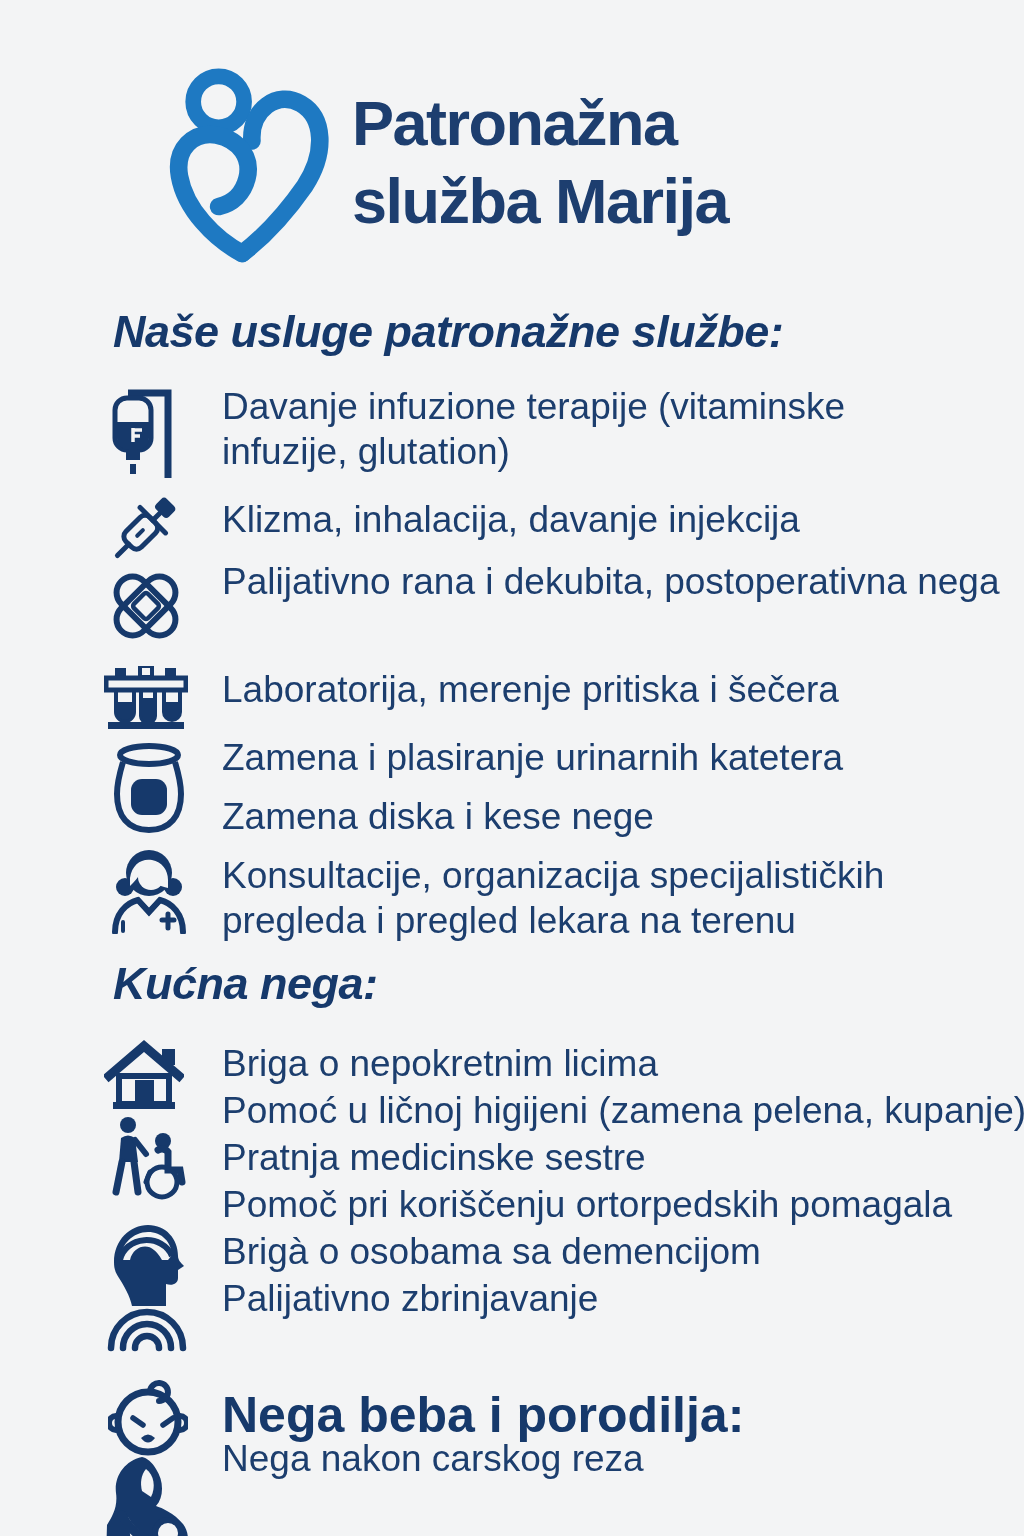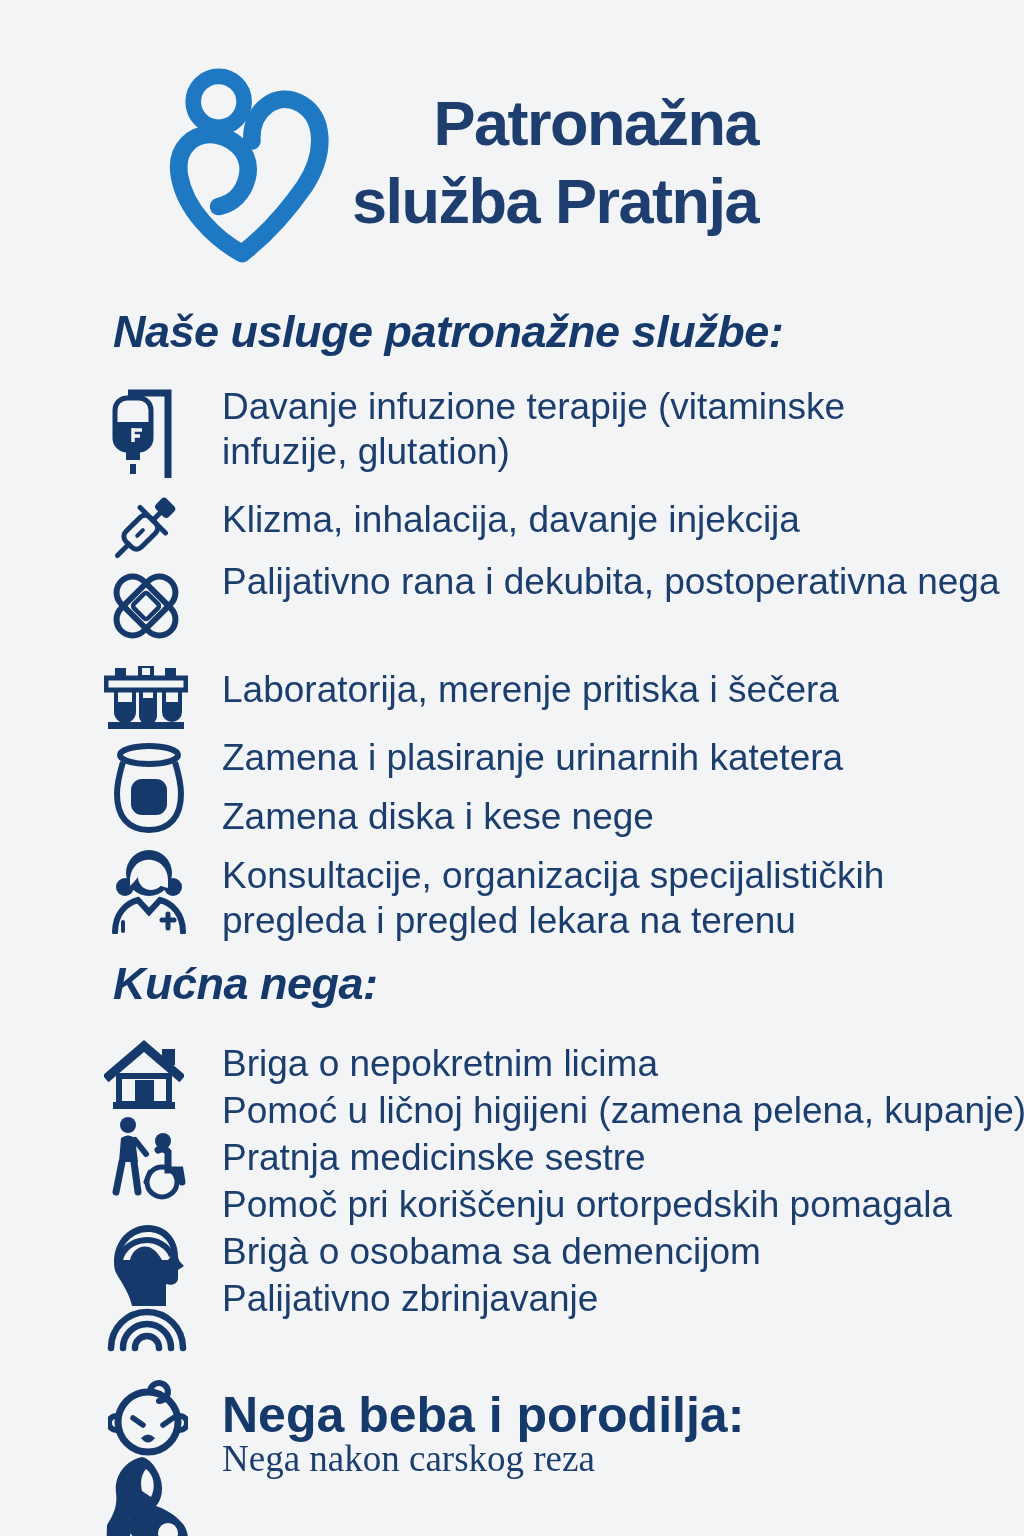"Patronažna" .title { text-align: right -> none }
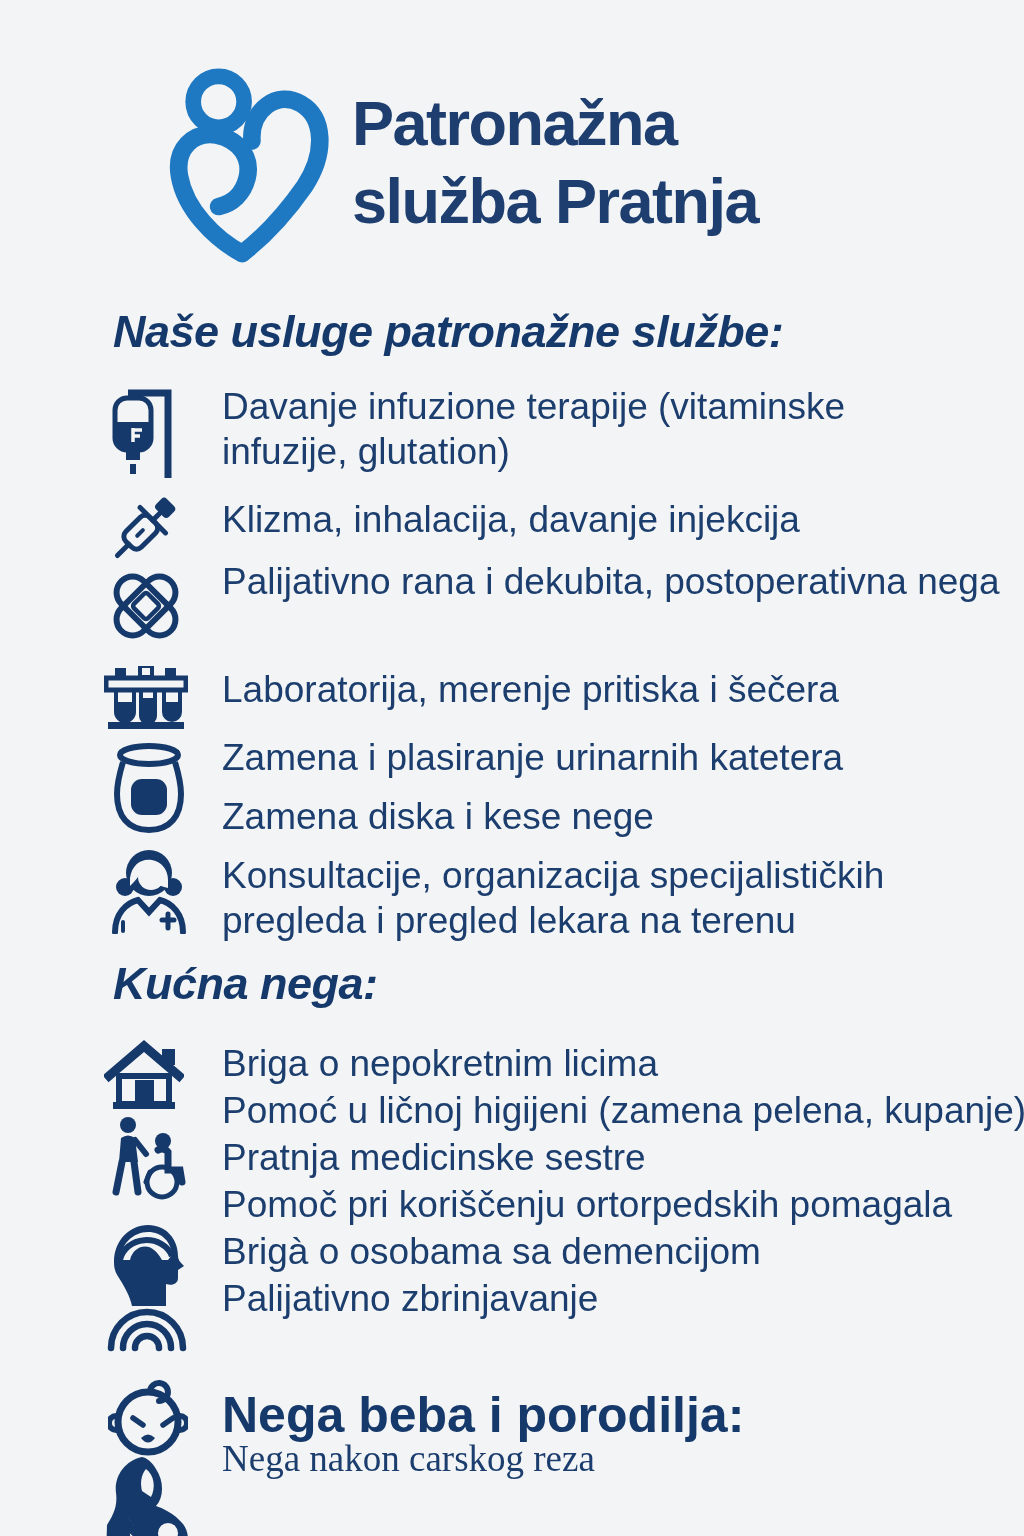"služba Pratnja" span { text: Pratnja -> Marija }
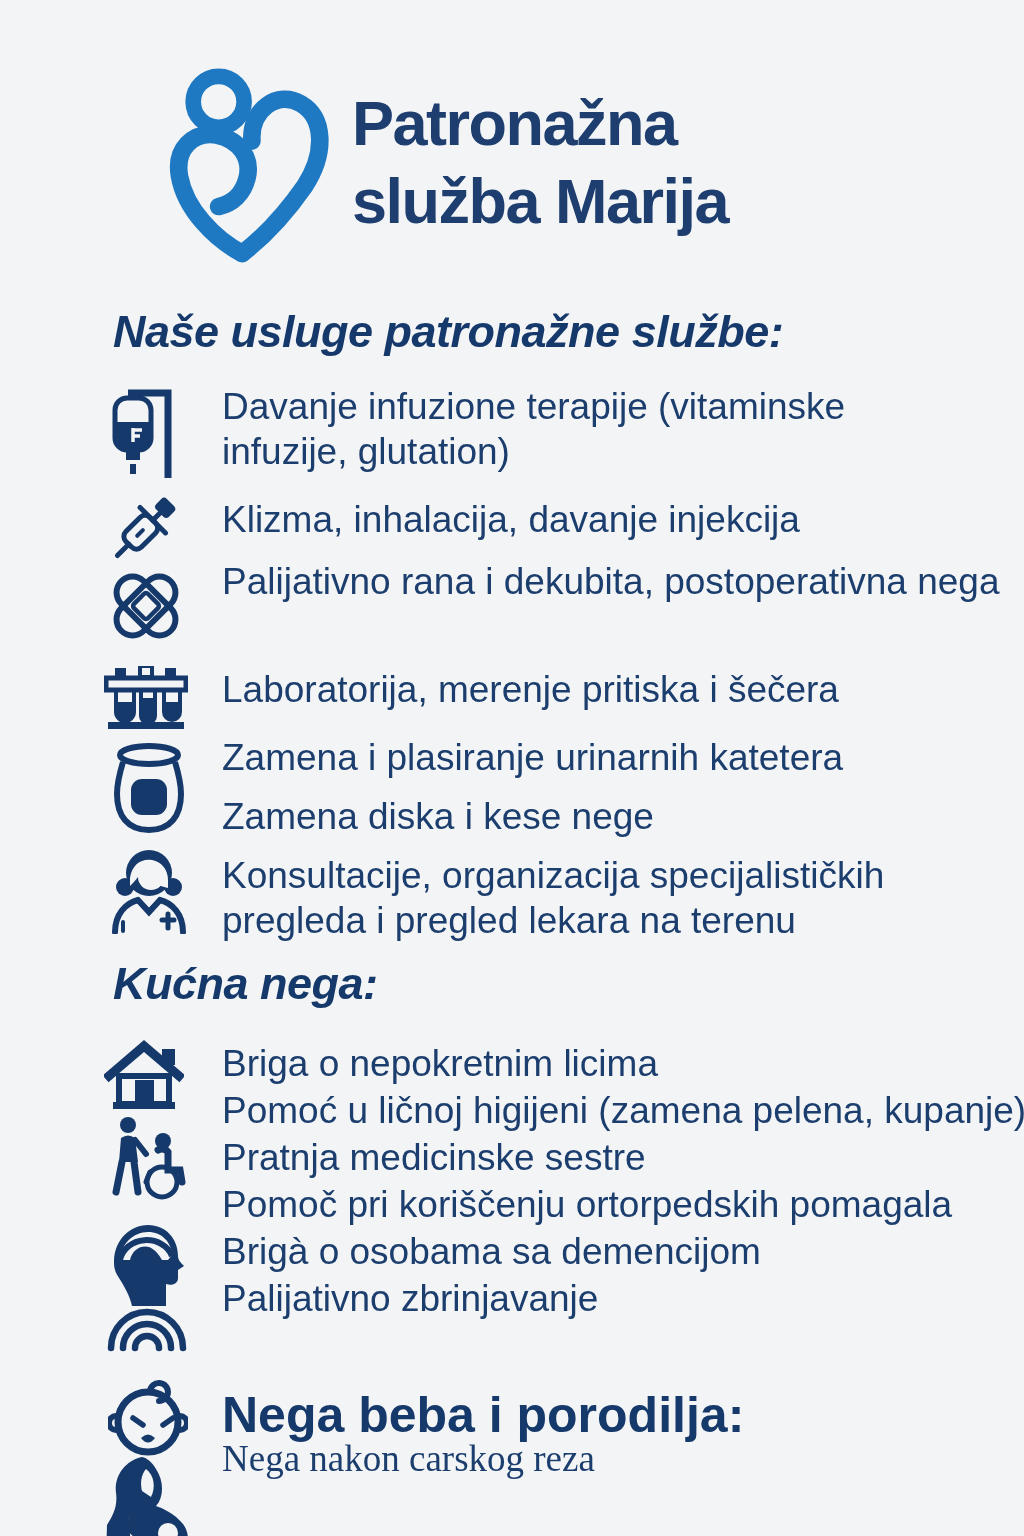"Nega nakon carskog reza" .bc0 { font-family: Liberation Serif, serif -> none }
